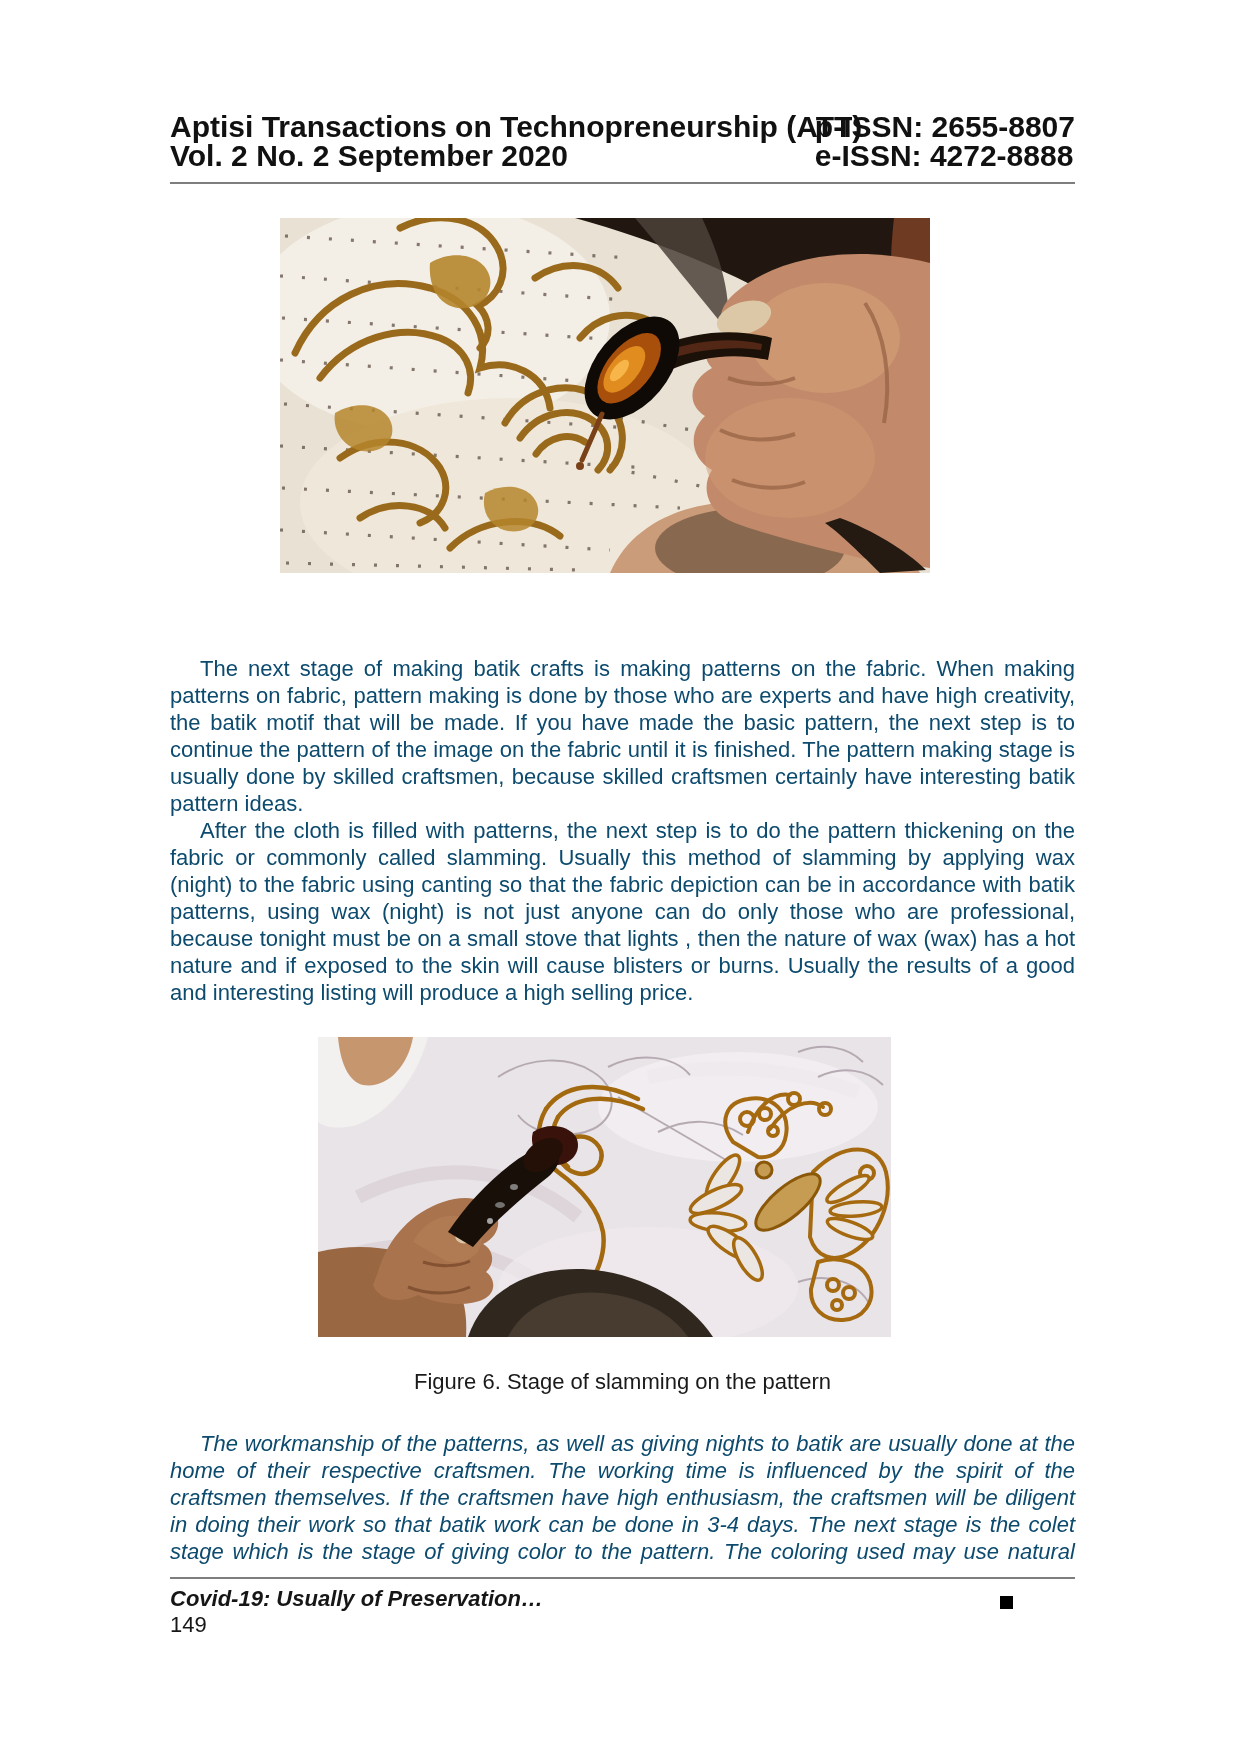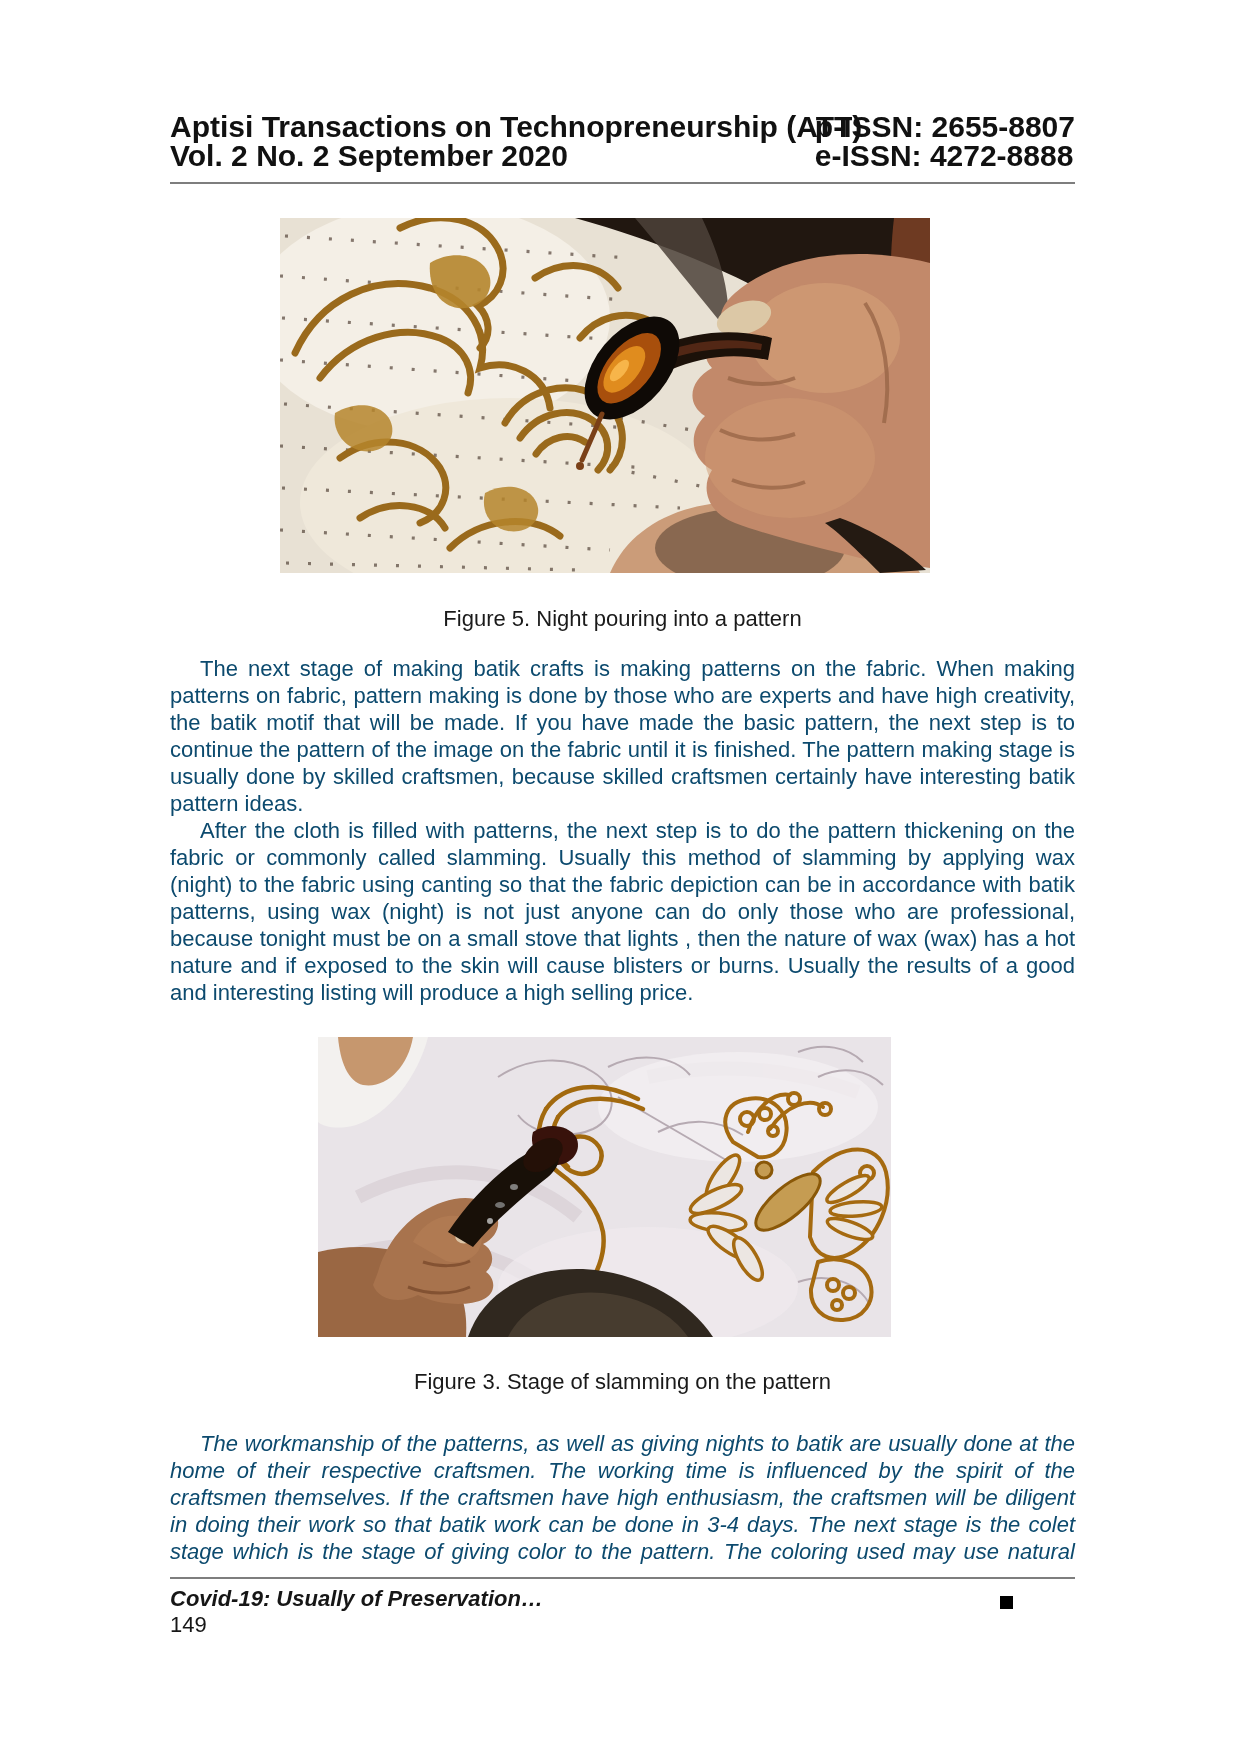"Figure 5. Night pouring into" div.abs { html: <div>Figure 5. Night pouring into a pattern</div> -> none }
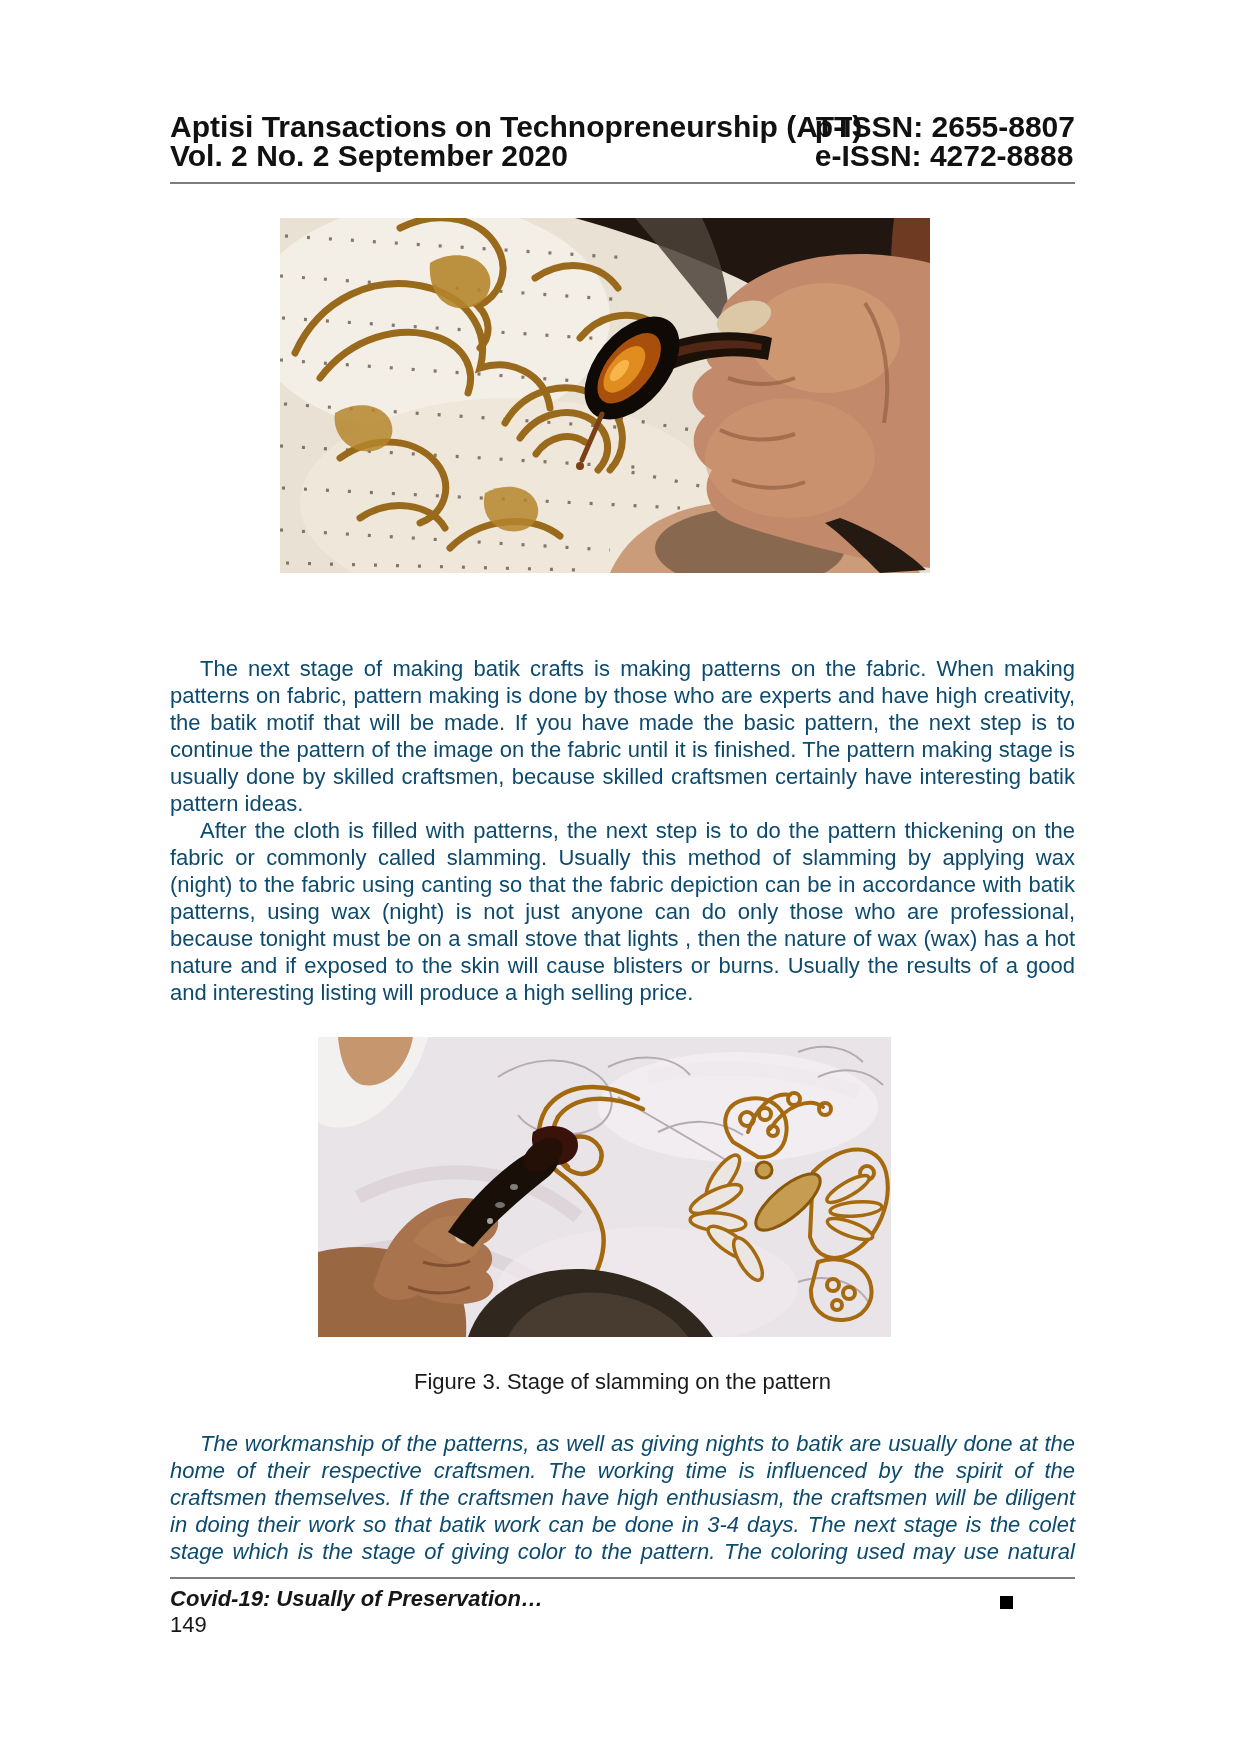"Figure 3. Stage of slamming" div.abs { text: 3 -> 6 }
